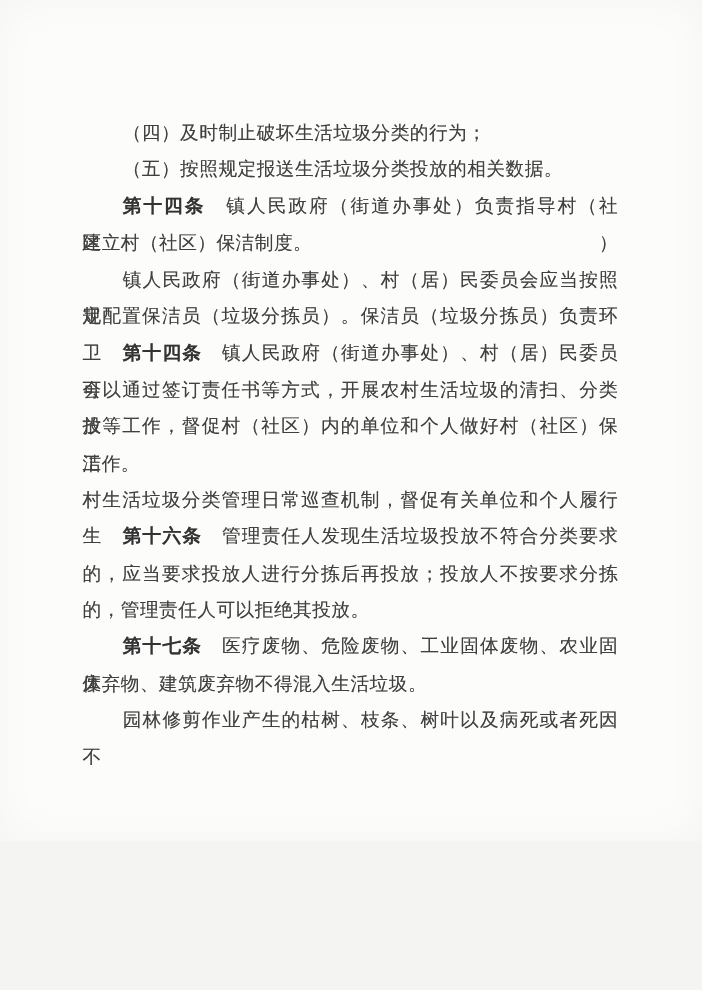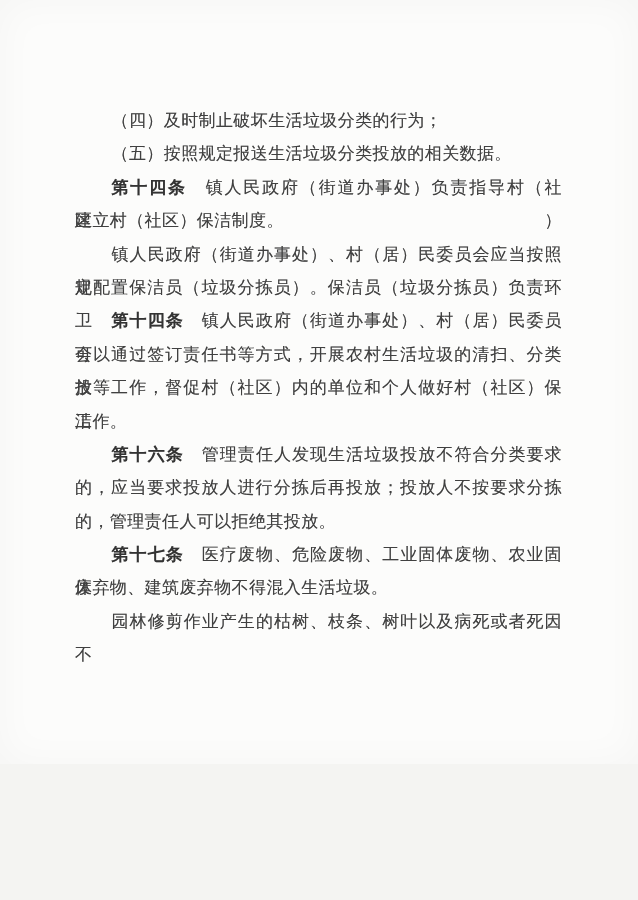"村生活垃圾分类管理日常巡查机制，督促有关单位和个人履行生" div.line { html: none -> <div><span>村生活垃圾分类管理日常巡查机制，督促有关单位和个人履行生</span></div> }
